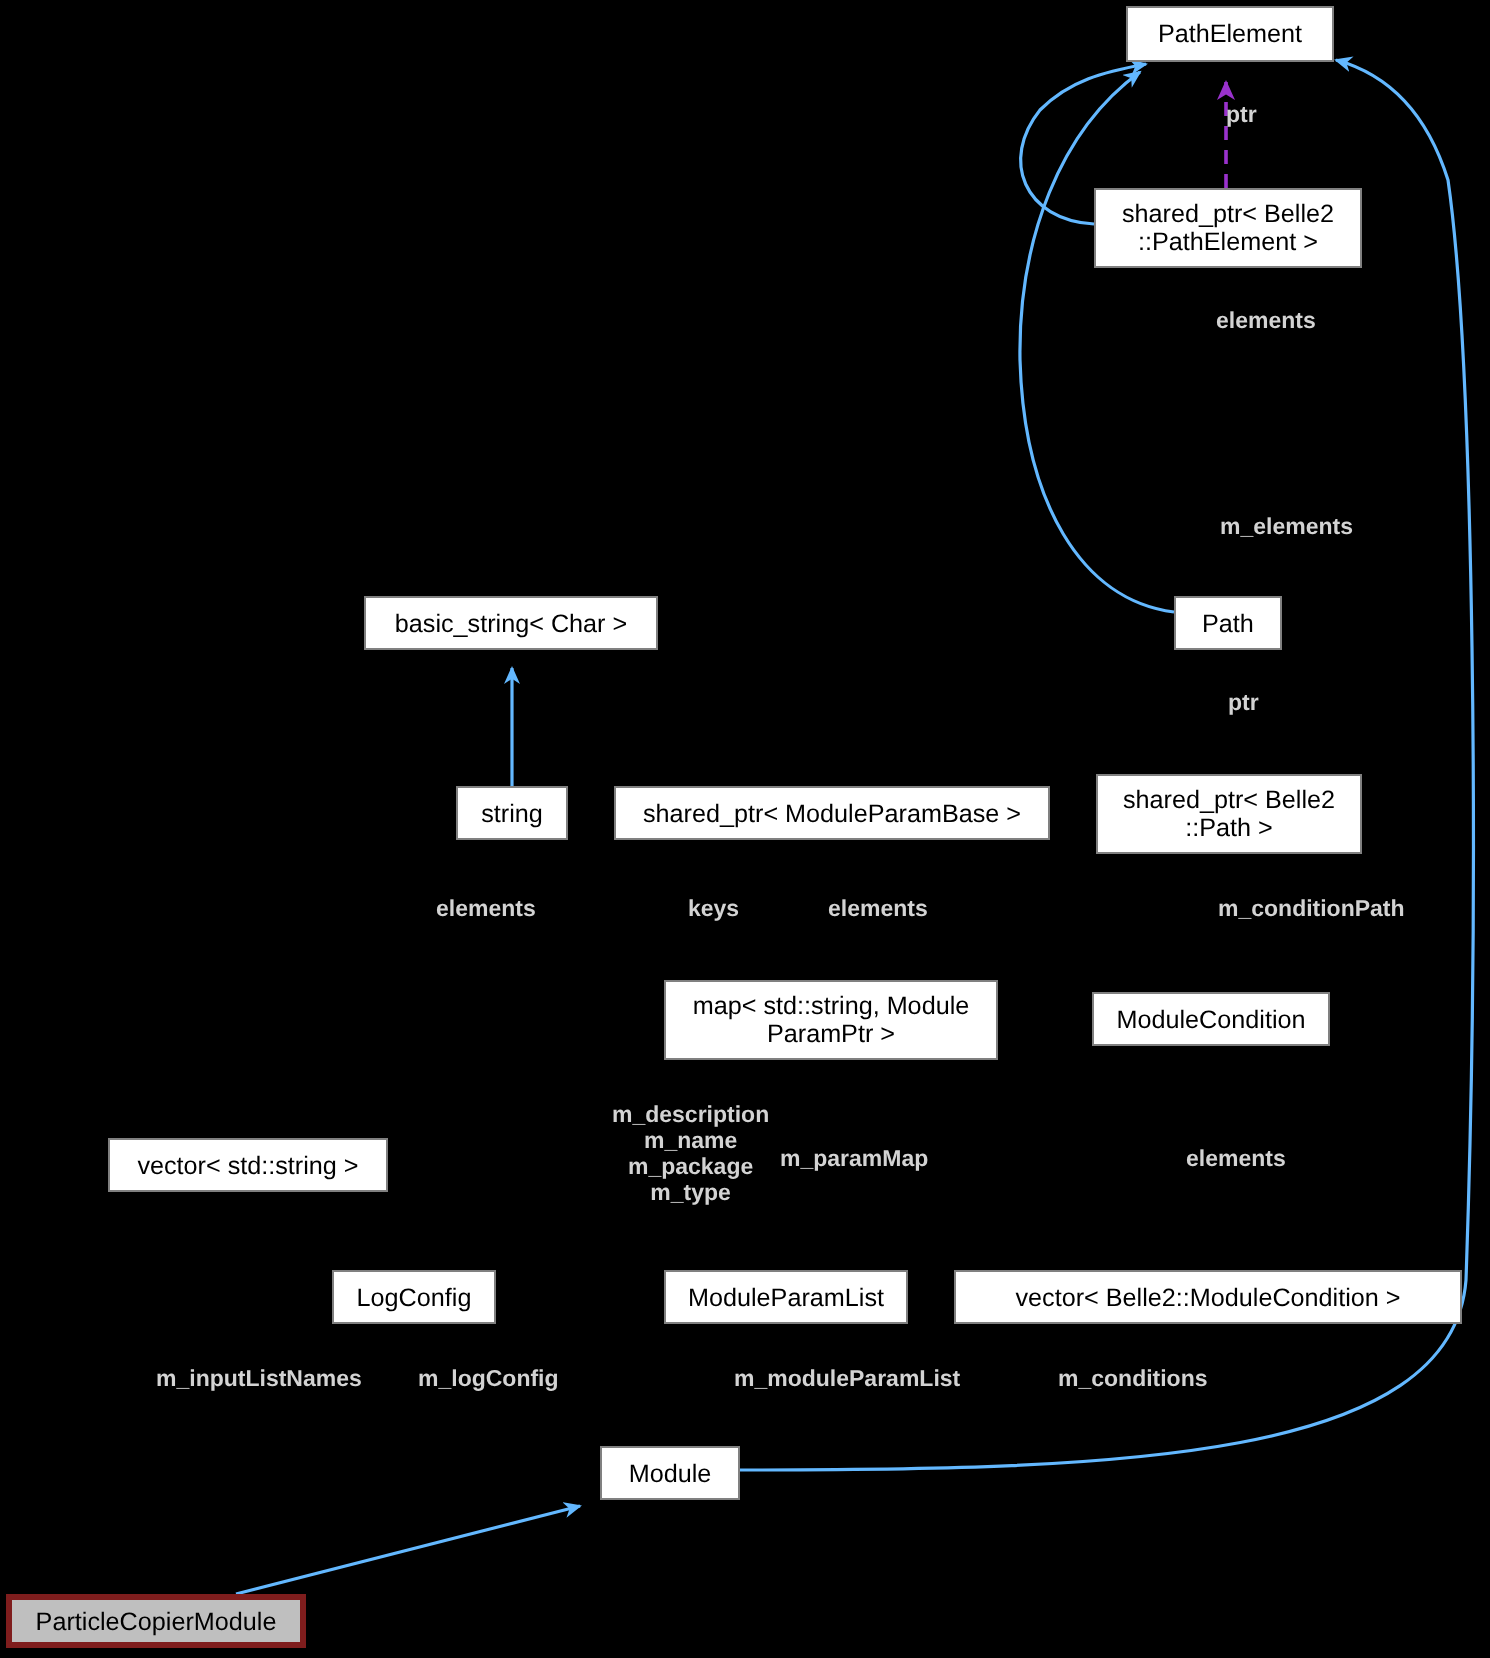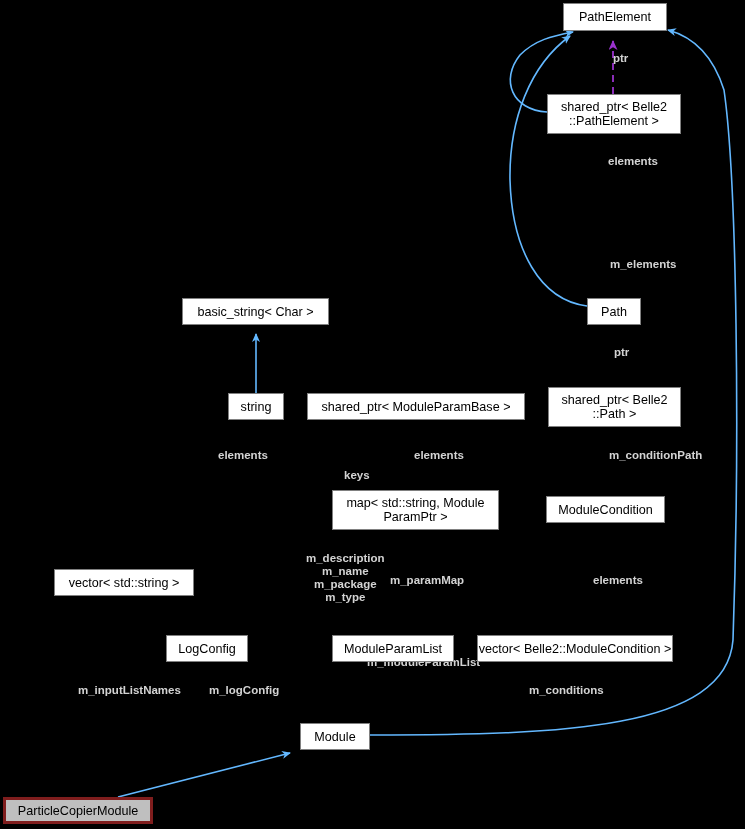"keys" div.edge-label { margin-top: 20px -> none }
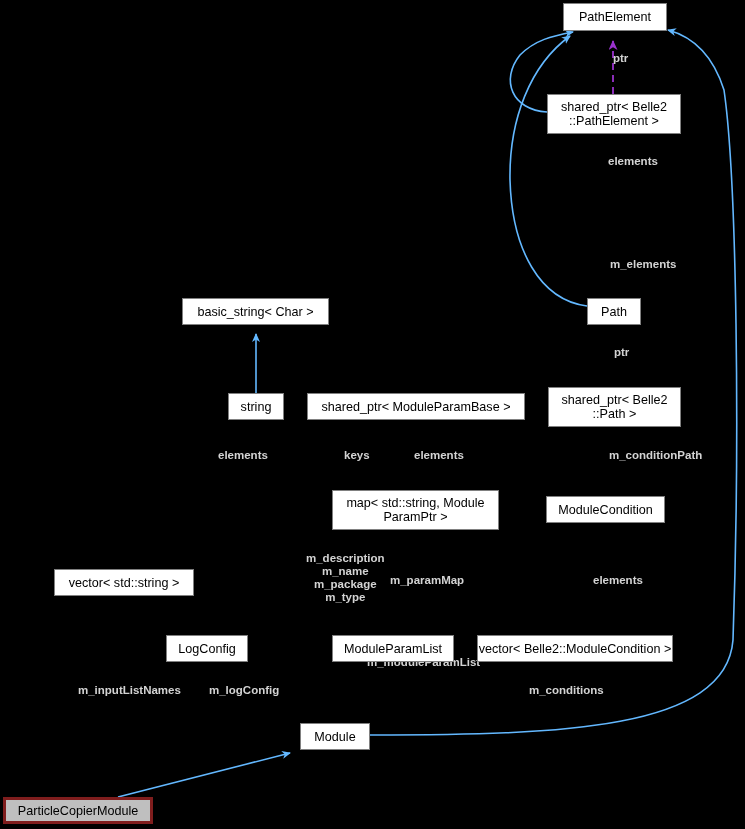"vector< Belle2::ModuleCondition >" div.node { width: 196px -> 254px }
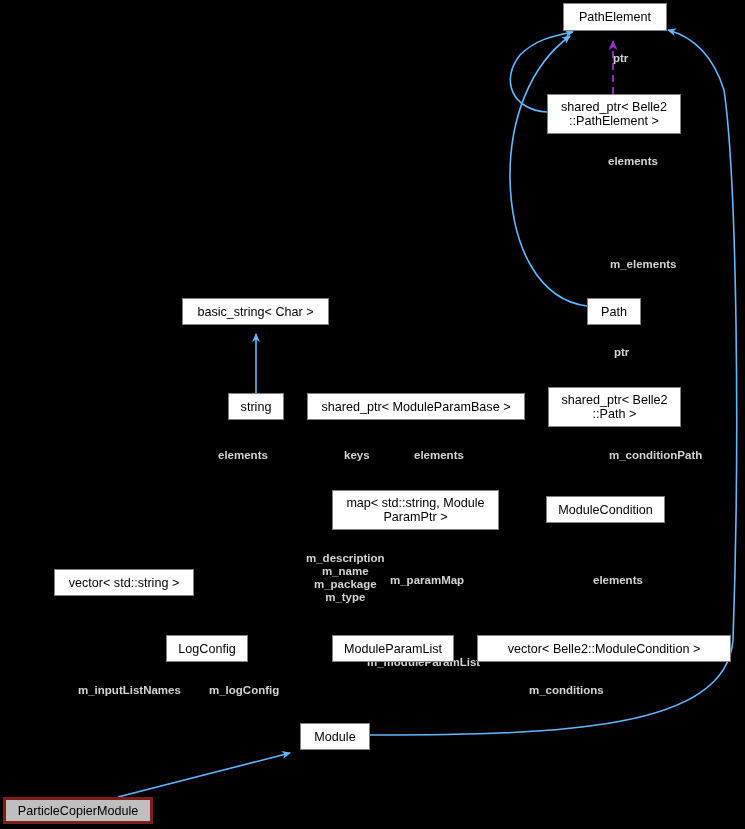"m_moduleParamList" div.edge-label { top: 656px -> 684px }
